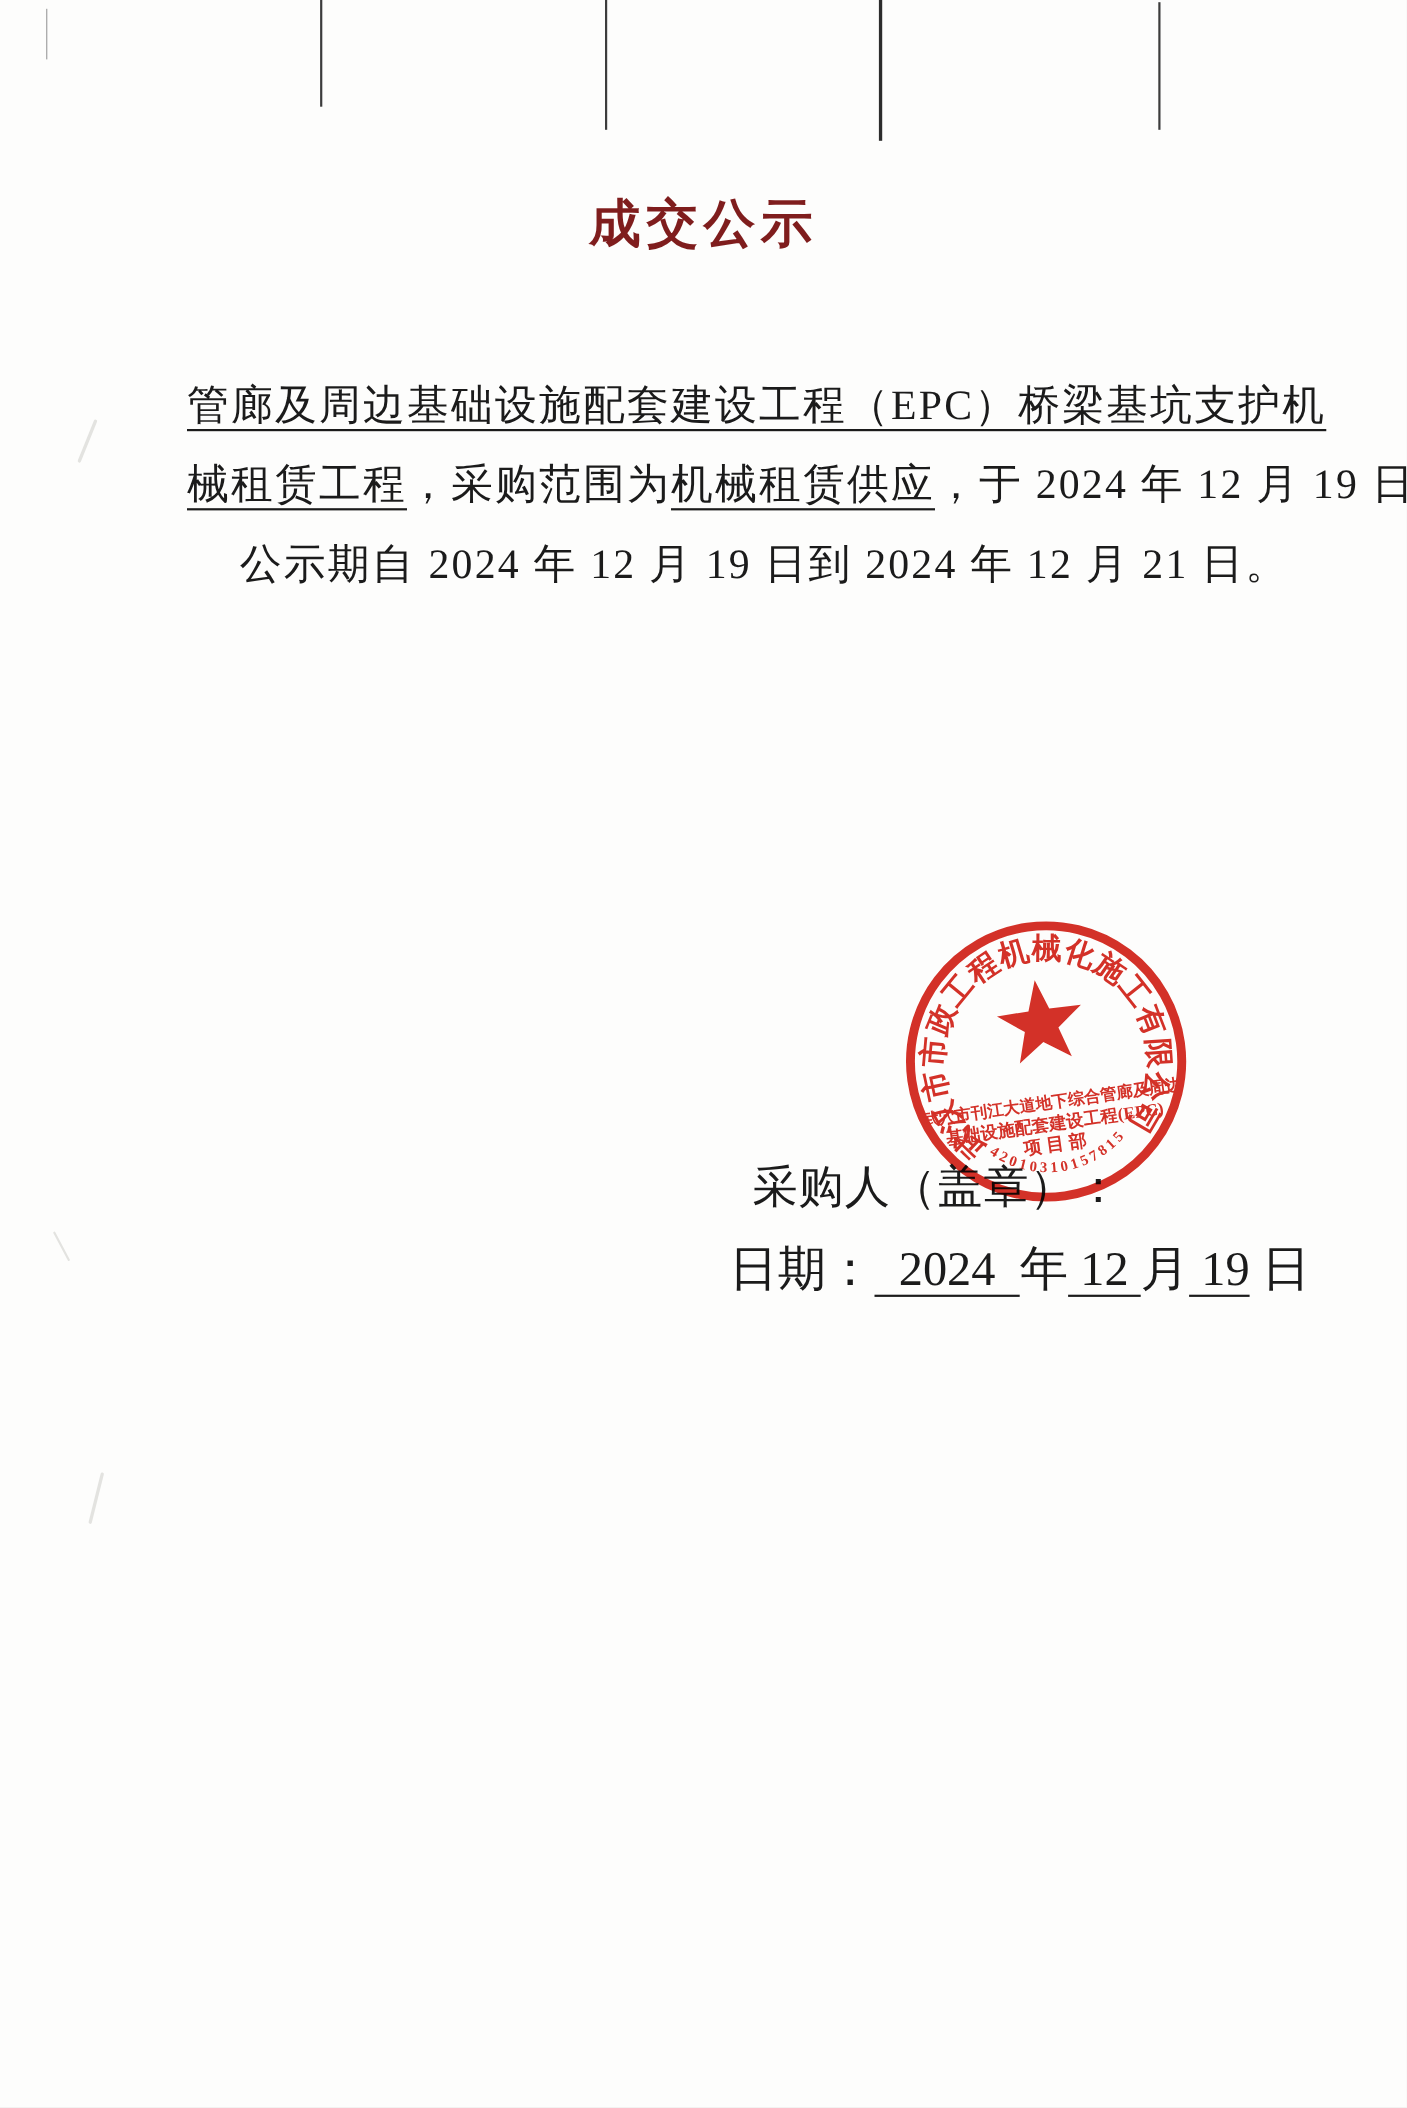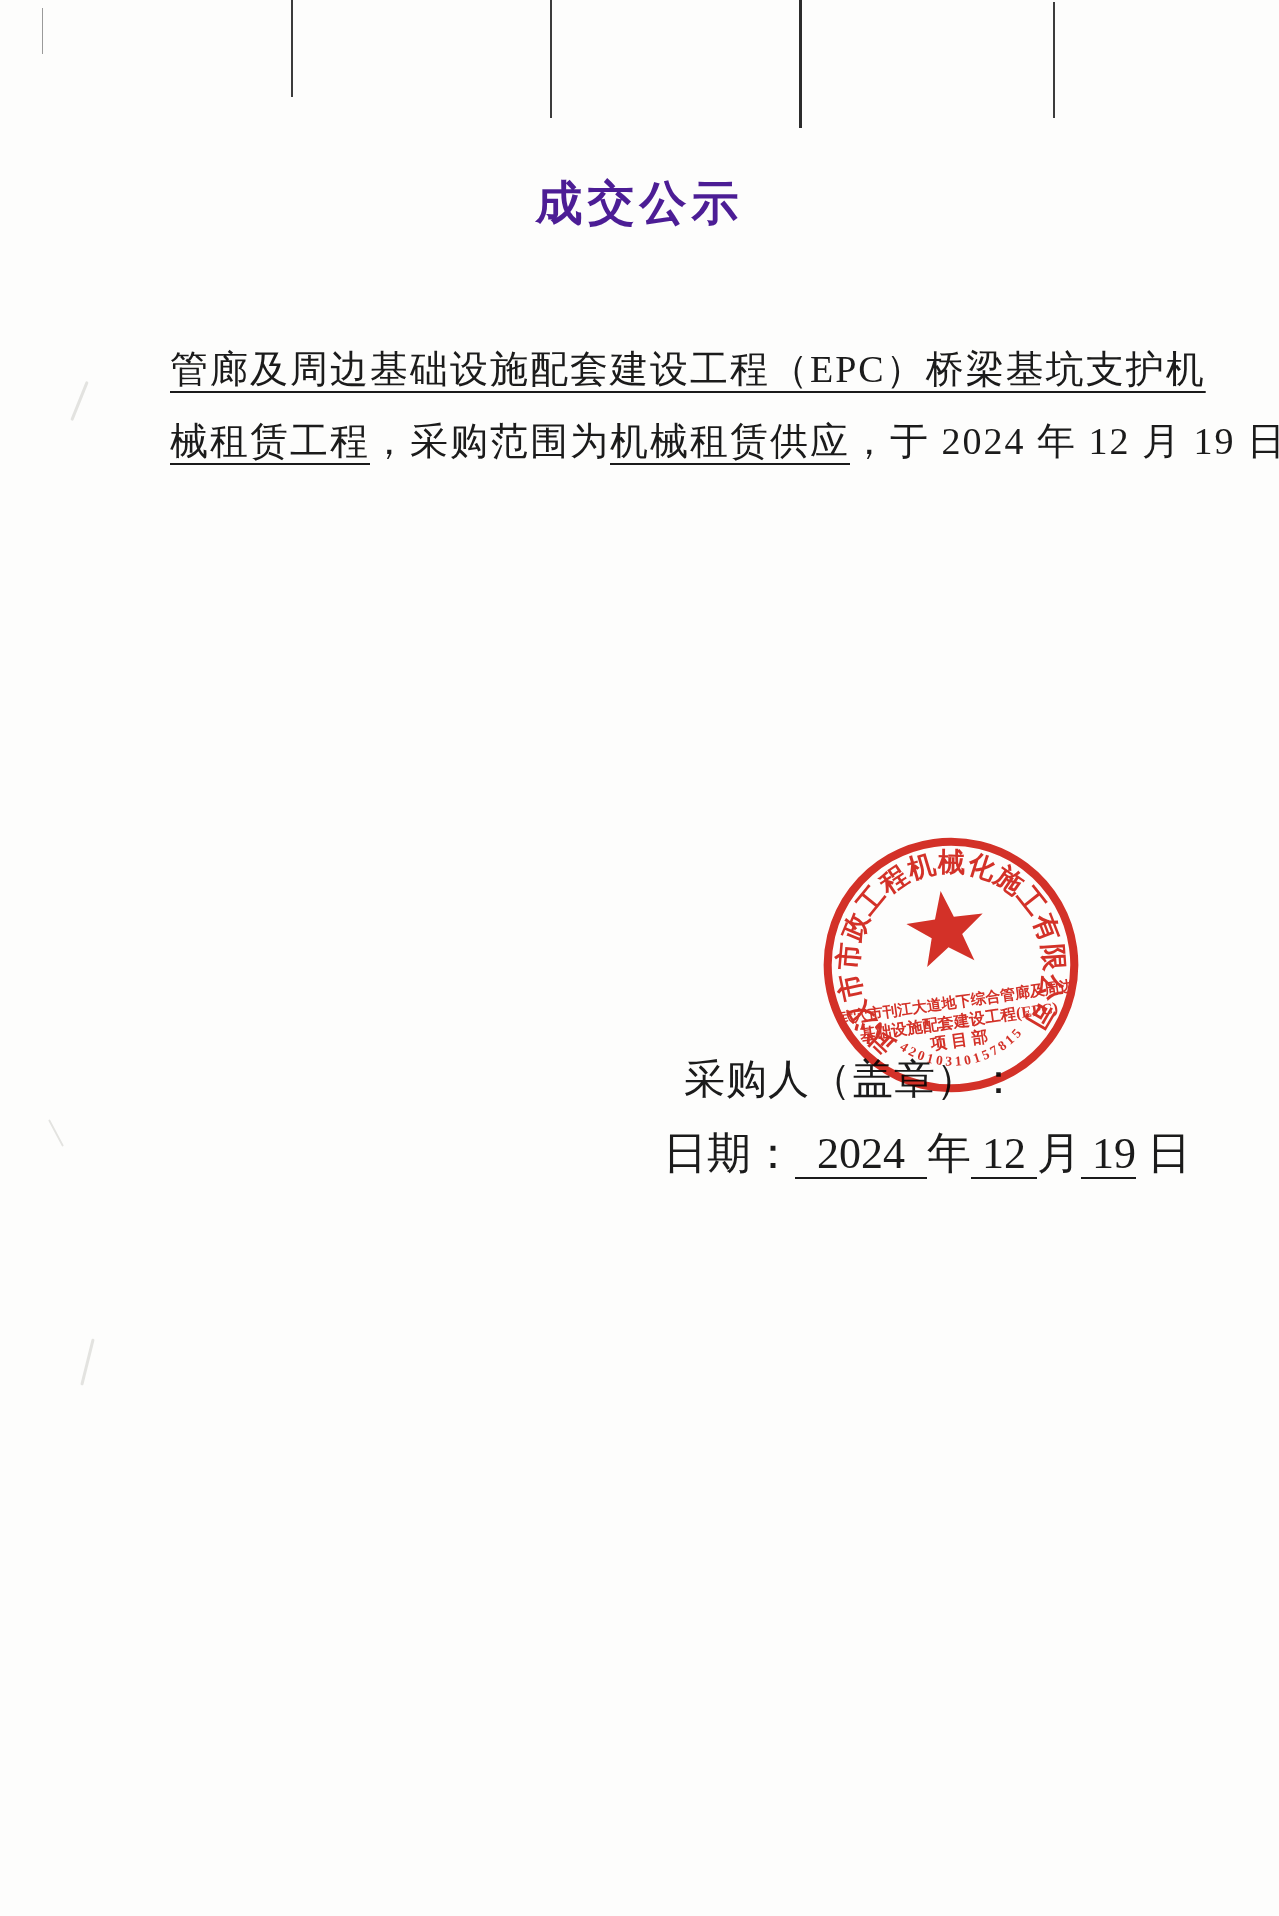"成交公示" .title { color: #4c1d95 -> #7f1d1d }
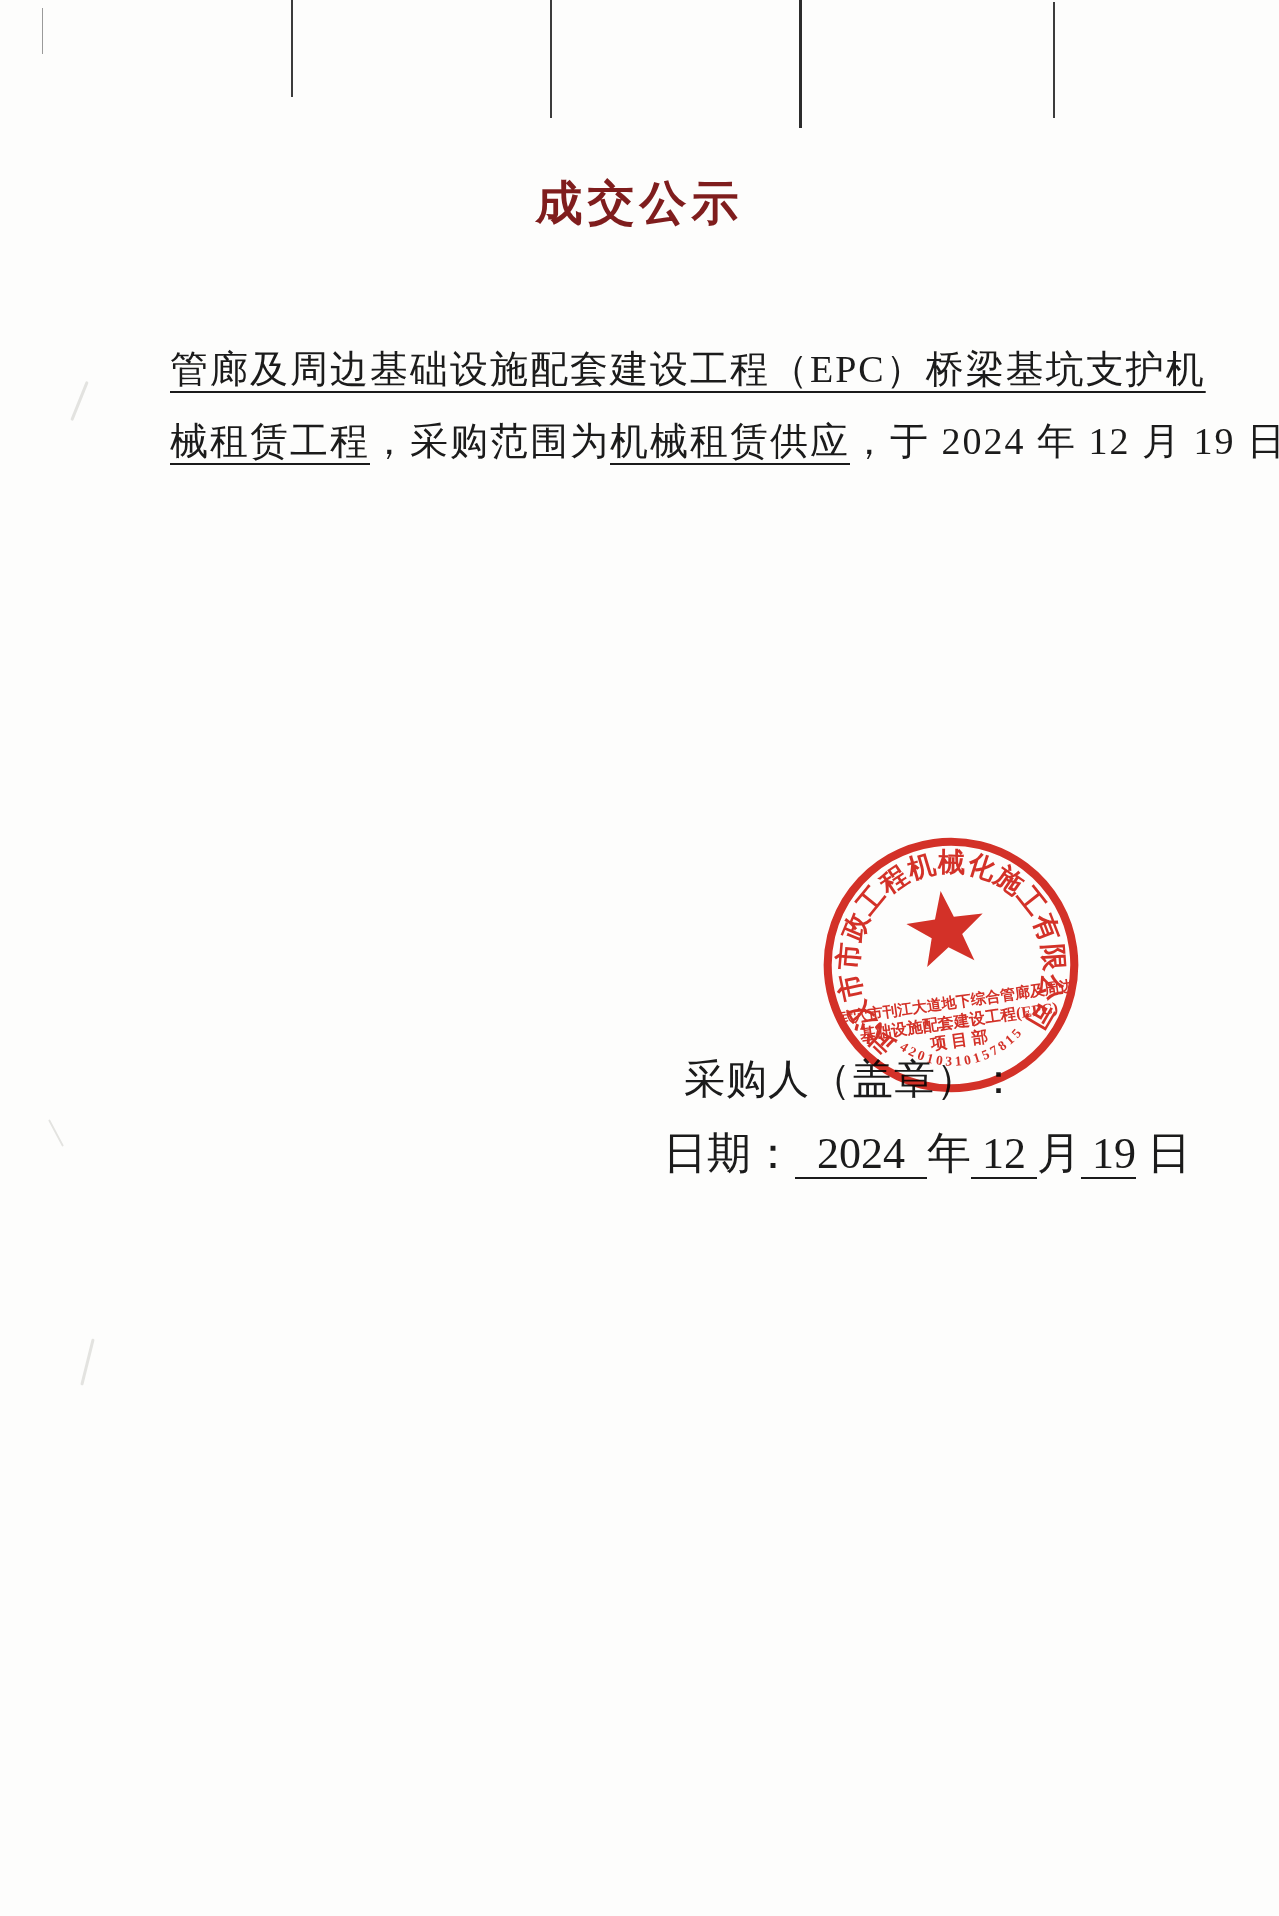"公示期自 2024 年 12 月" div.line { html: none -> <div><span>公示期自 2024 年 12 月 19 日到 2024 年 12 月 21 日。</span></div> }
